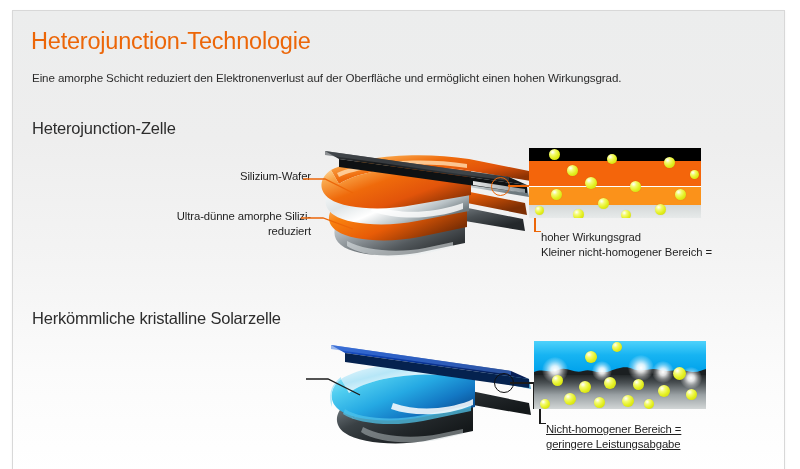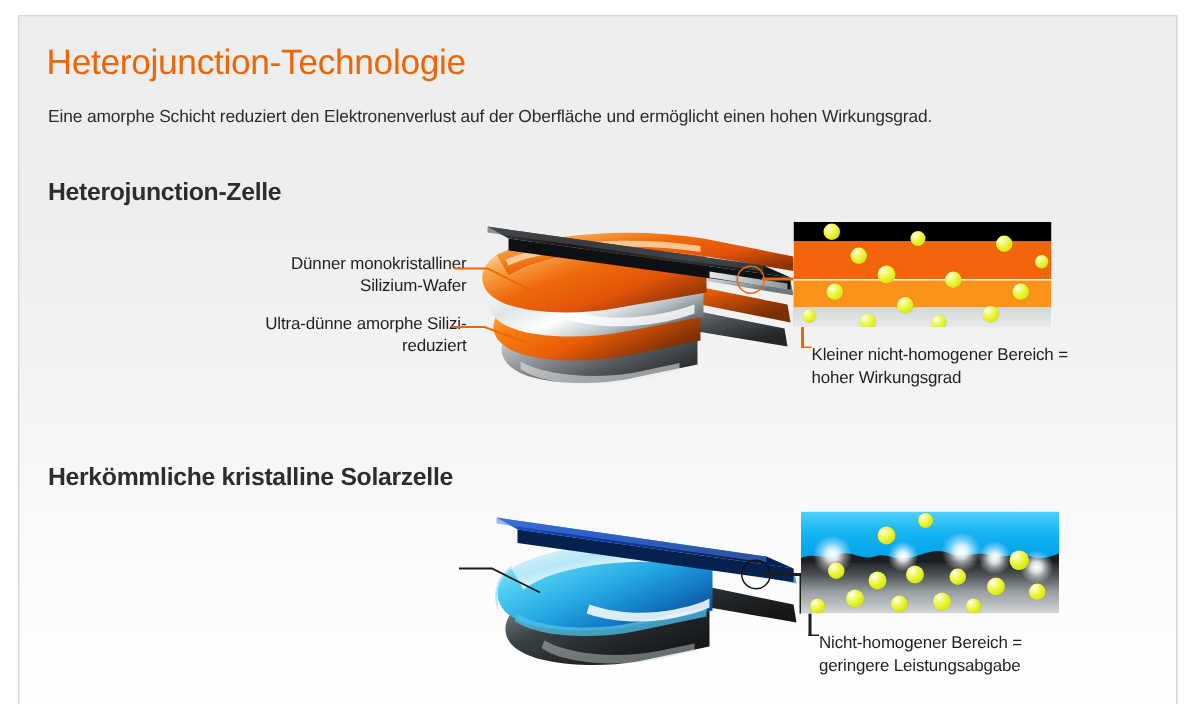"Heterojunction-Zelle" .sec-head { font-weight: 700 -> 400 }
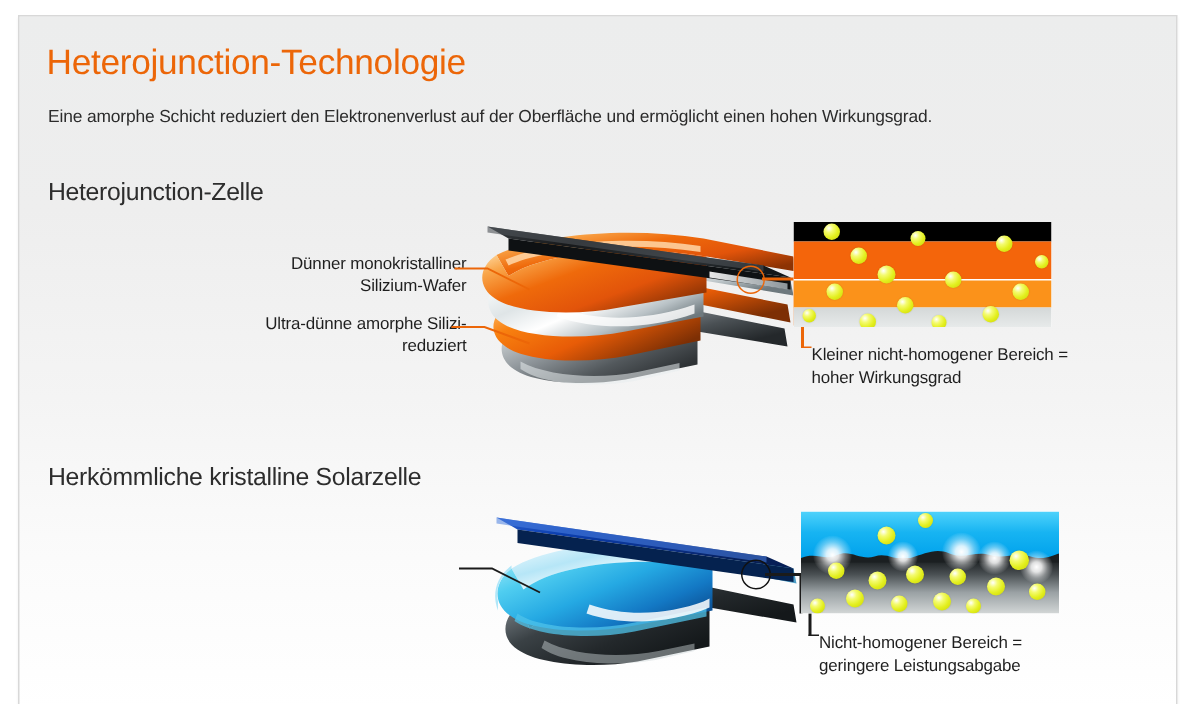"Dünner monokristalliner" div { html: <div>Dünner monokristalliner</div> -> none }
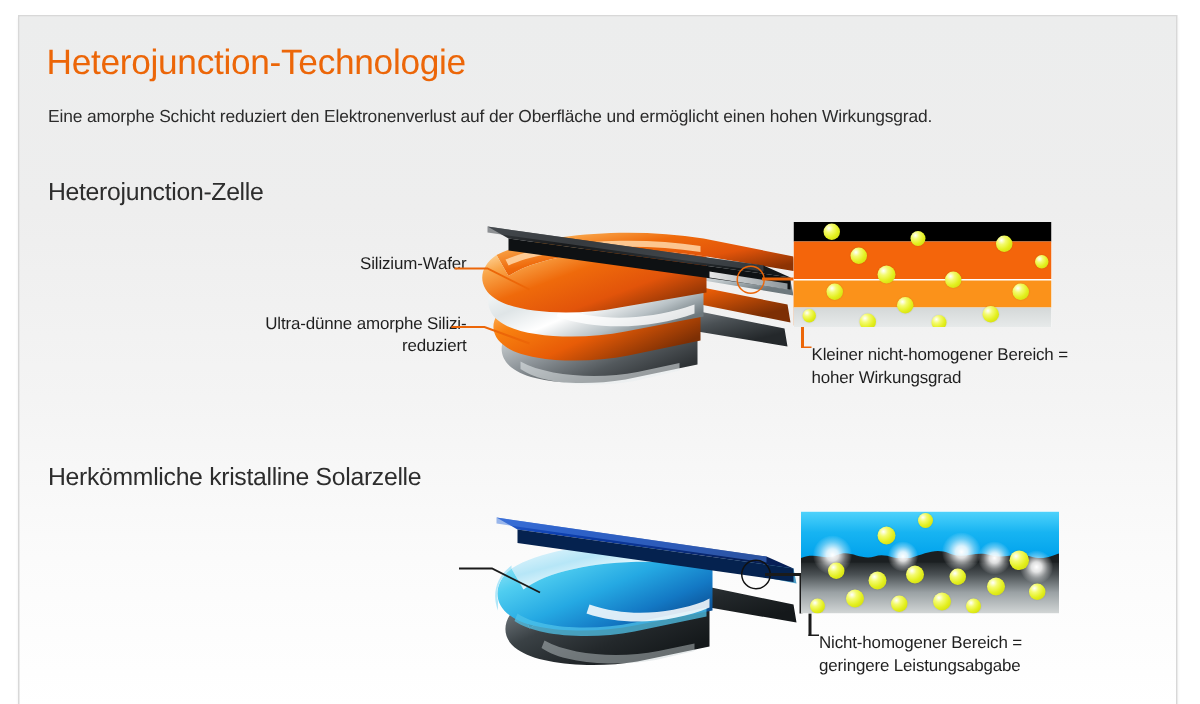"Kleiner nicht-homogener Bereich =" div { order: before "hoher Wirkungsgrad" -> after "hoher Wirkungsgrad" }
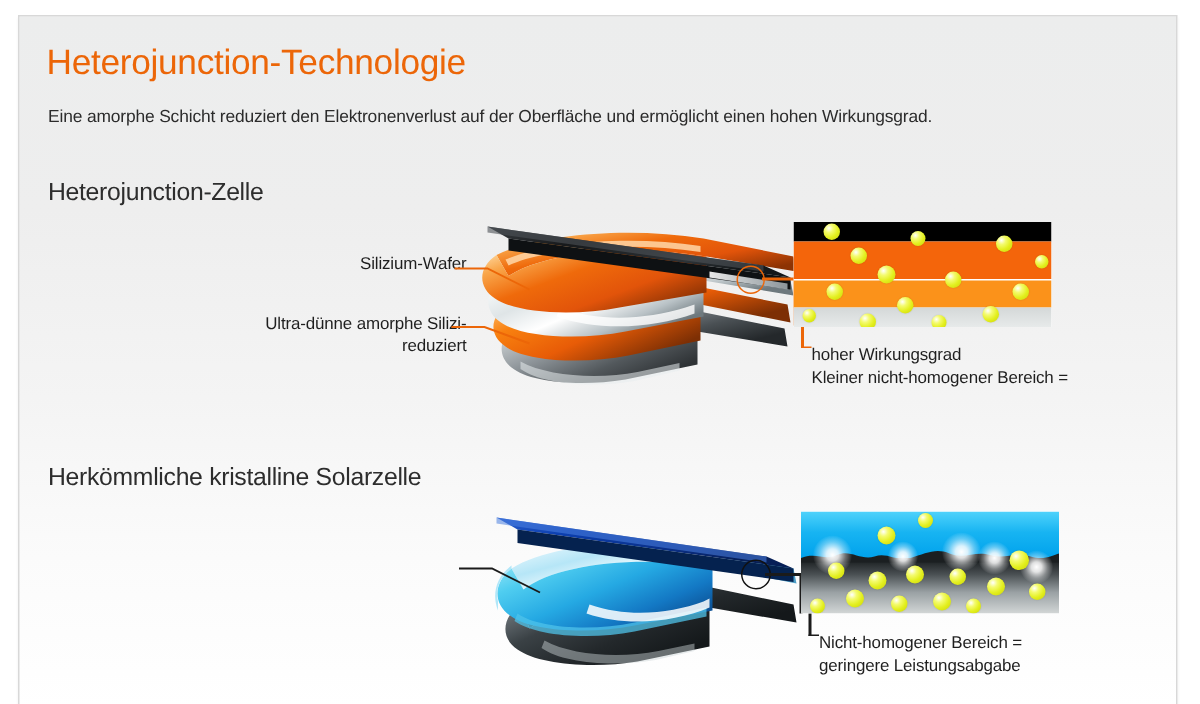"Nicht-homogener Bereich =" #co-bot { text-decoration: none -> underline }
